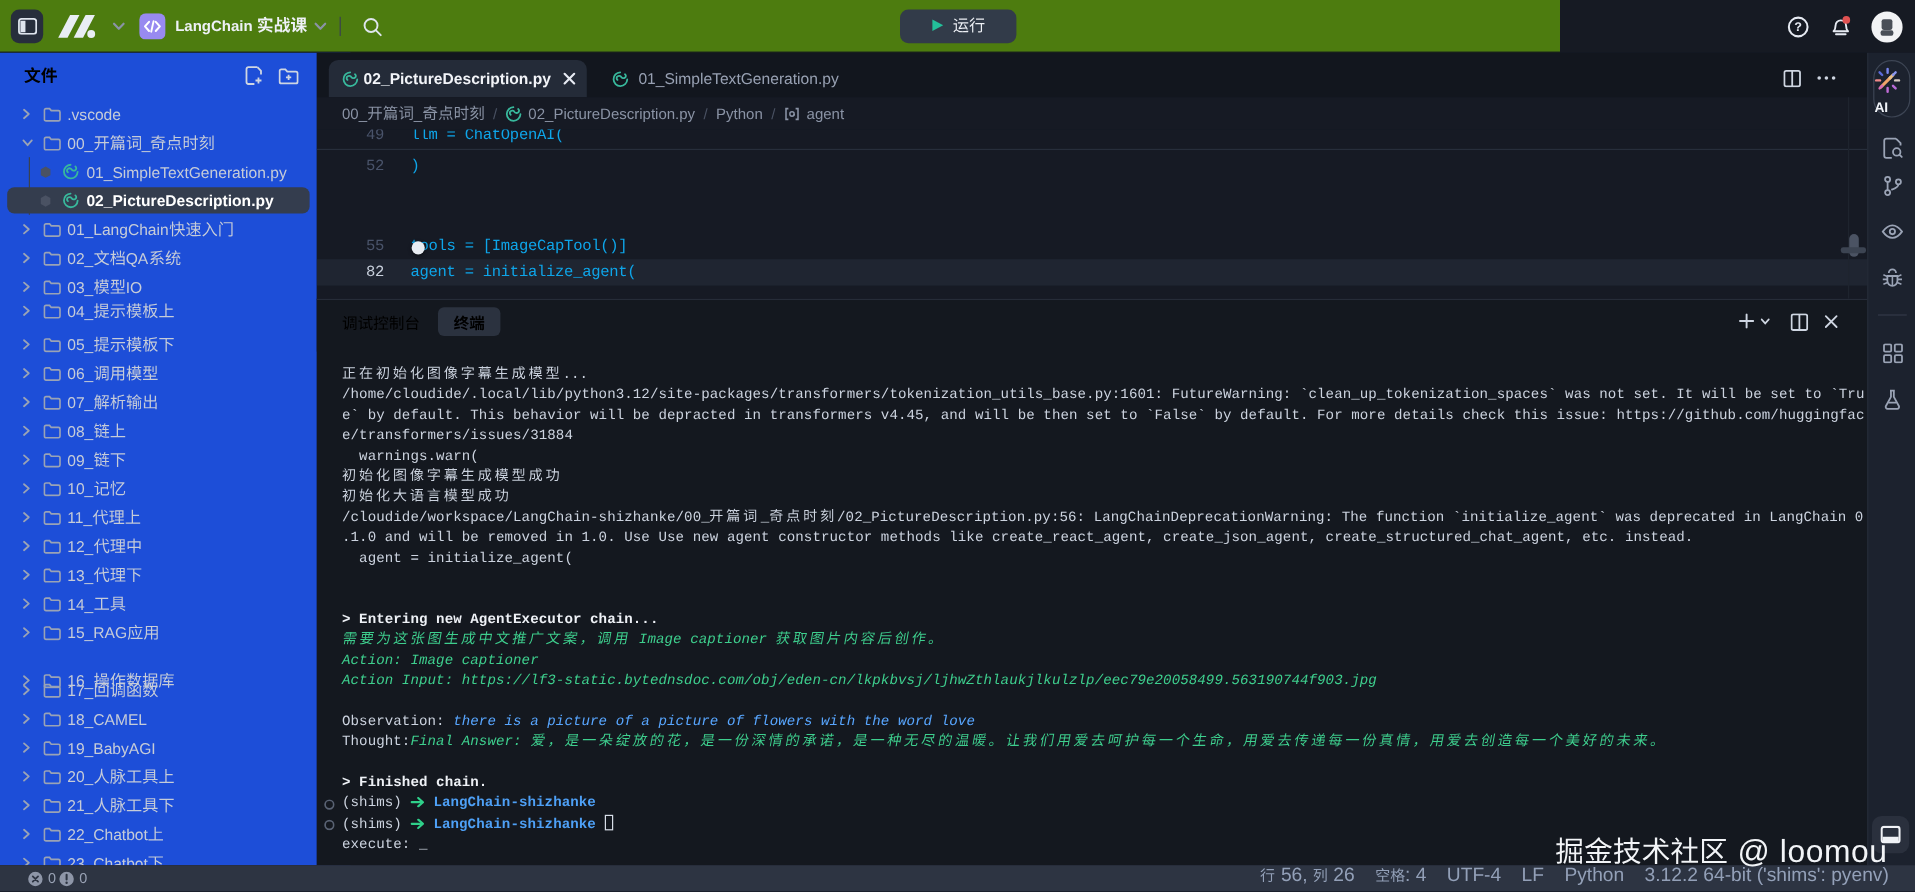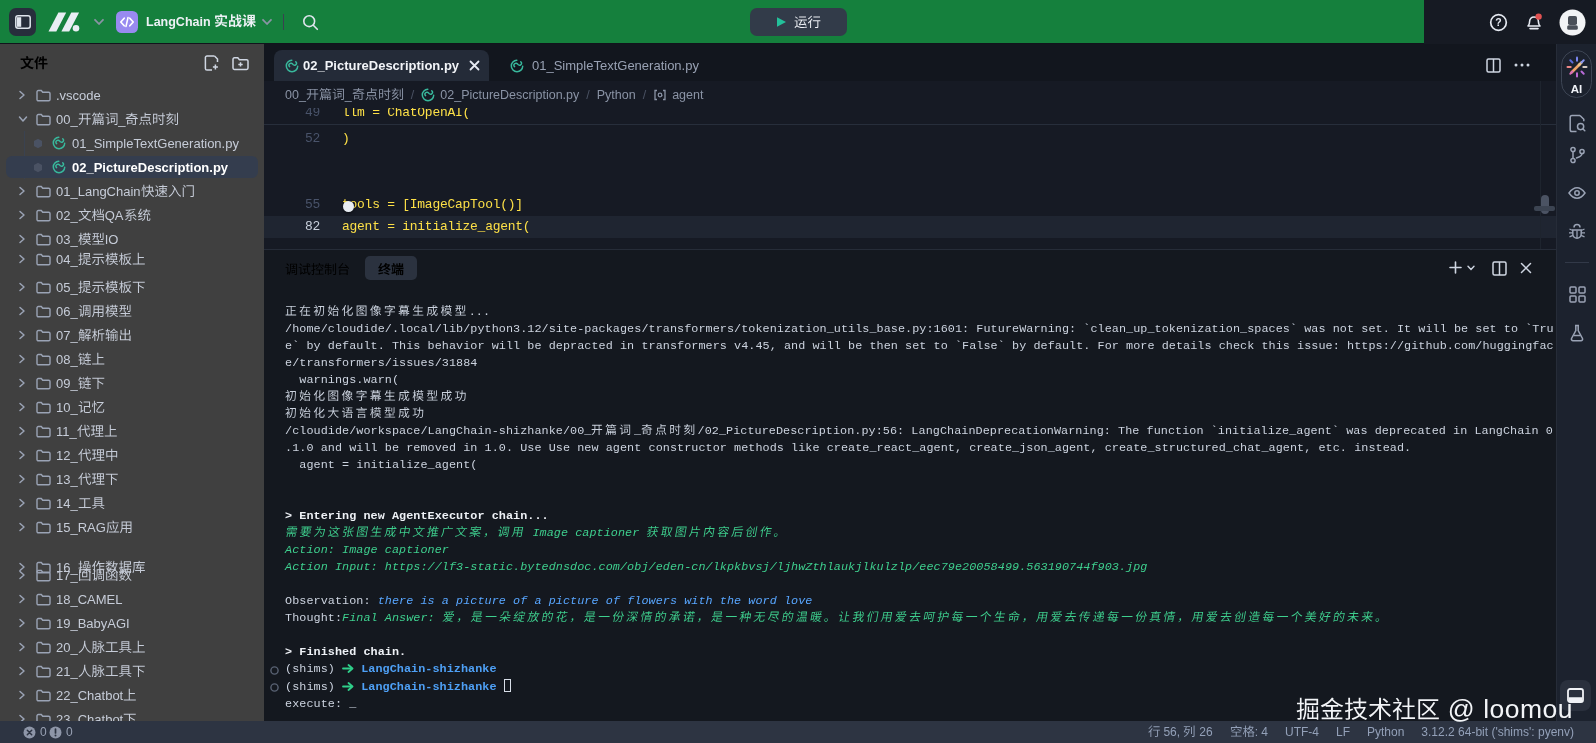"LangChain" #topbar { background: #15803d -> #4d7c0f; width: 1424px -> 1300px }
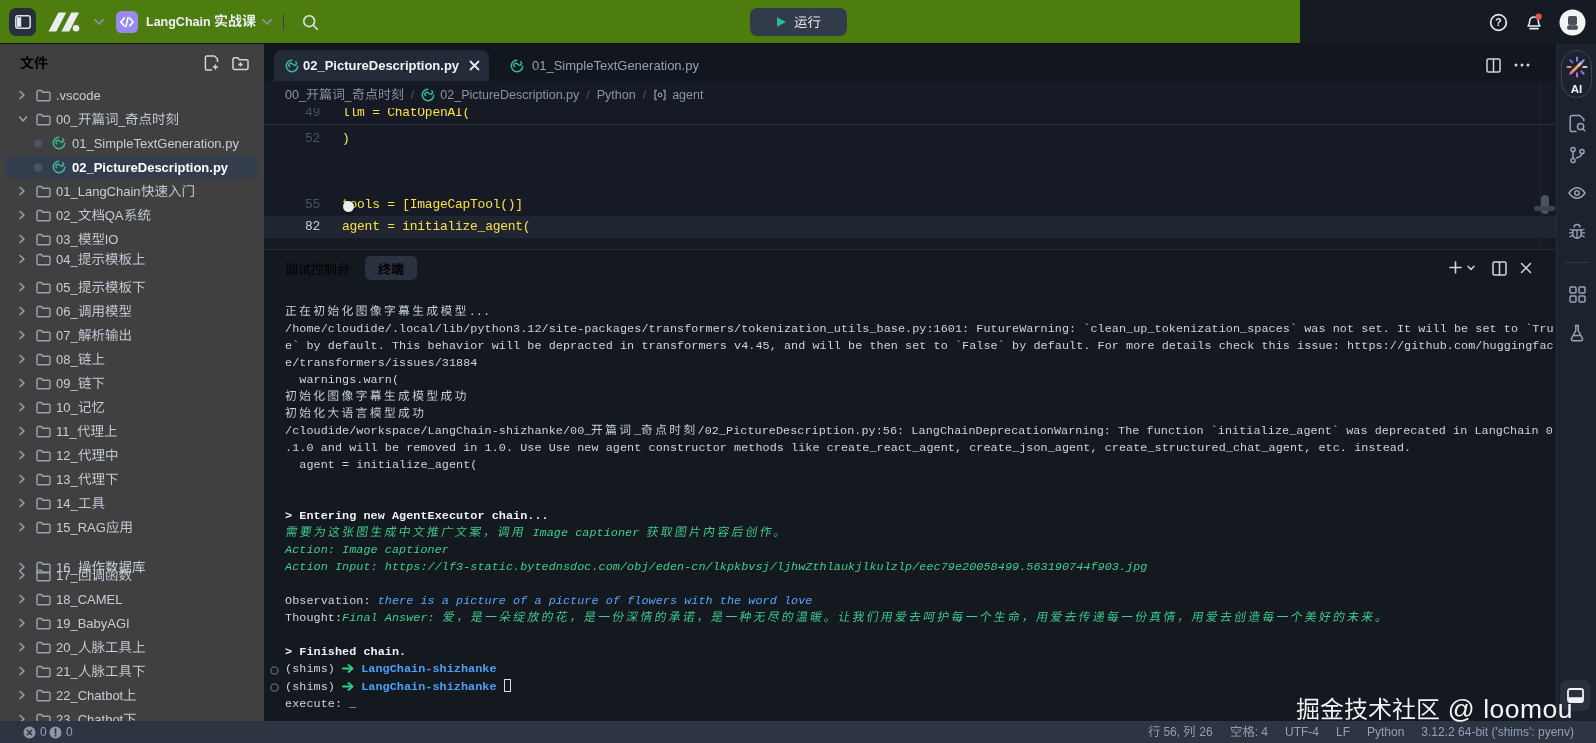".vscode" #sidebar { background: #404040 -> #1d4ed8 }
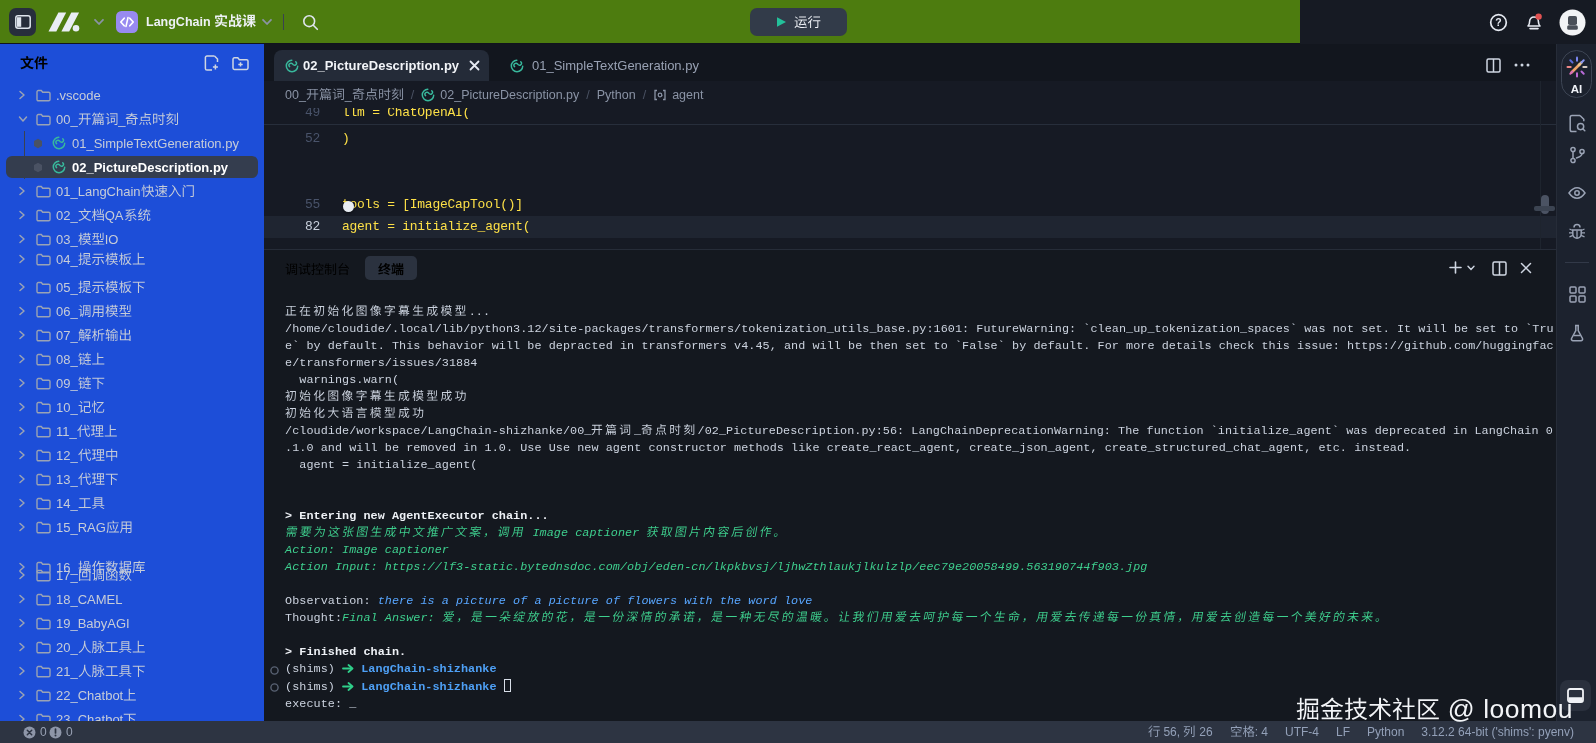"AI" #aipill { align-items: center -> flex-start }
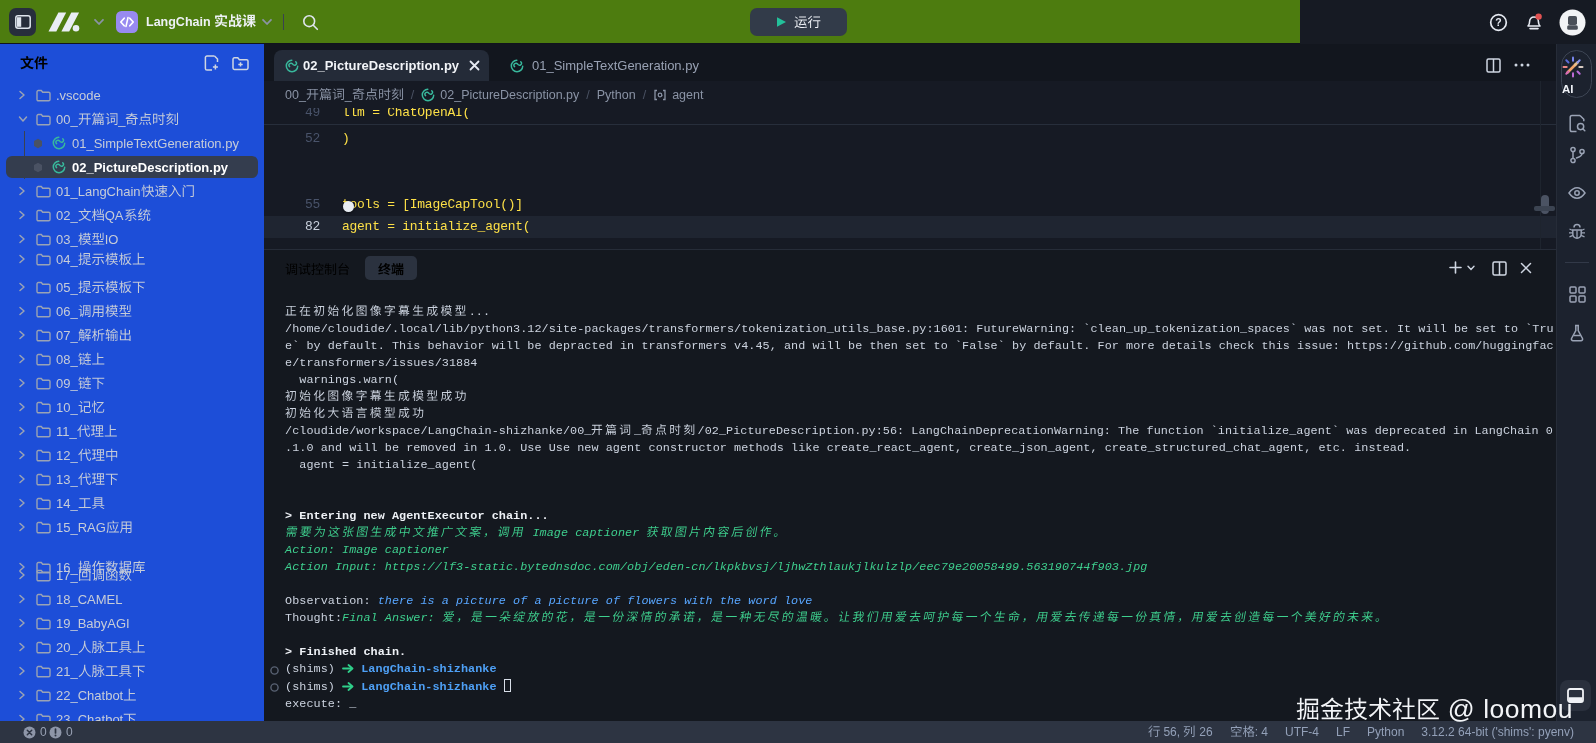"llm = ChatOpenAI(" .w { color: #fde047 -> #0ea5e9 }
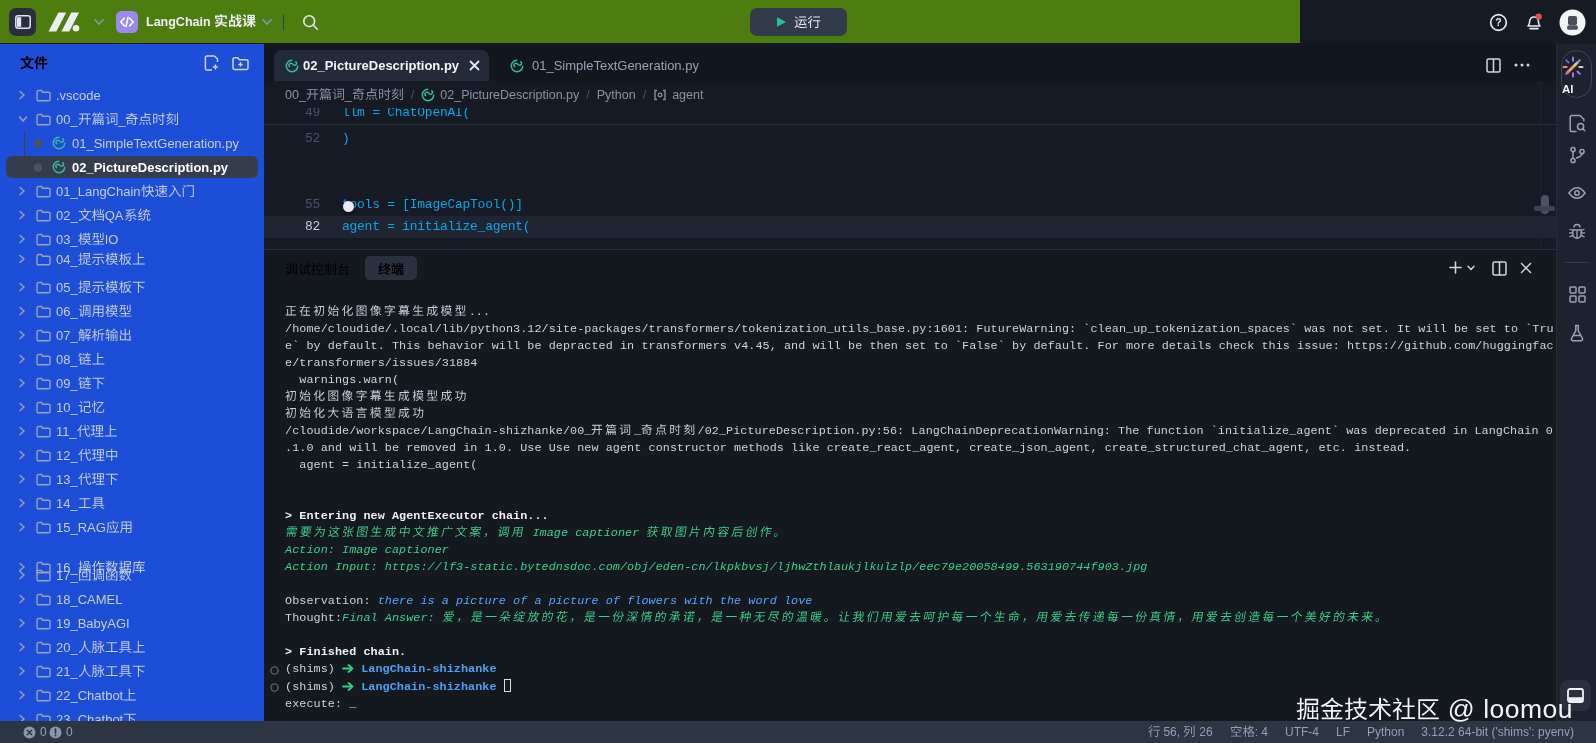"56, 26" #statusright { align-items: center -> none; font-size: 12px -> 16px }
